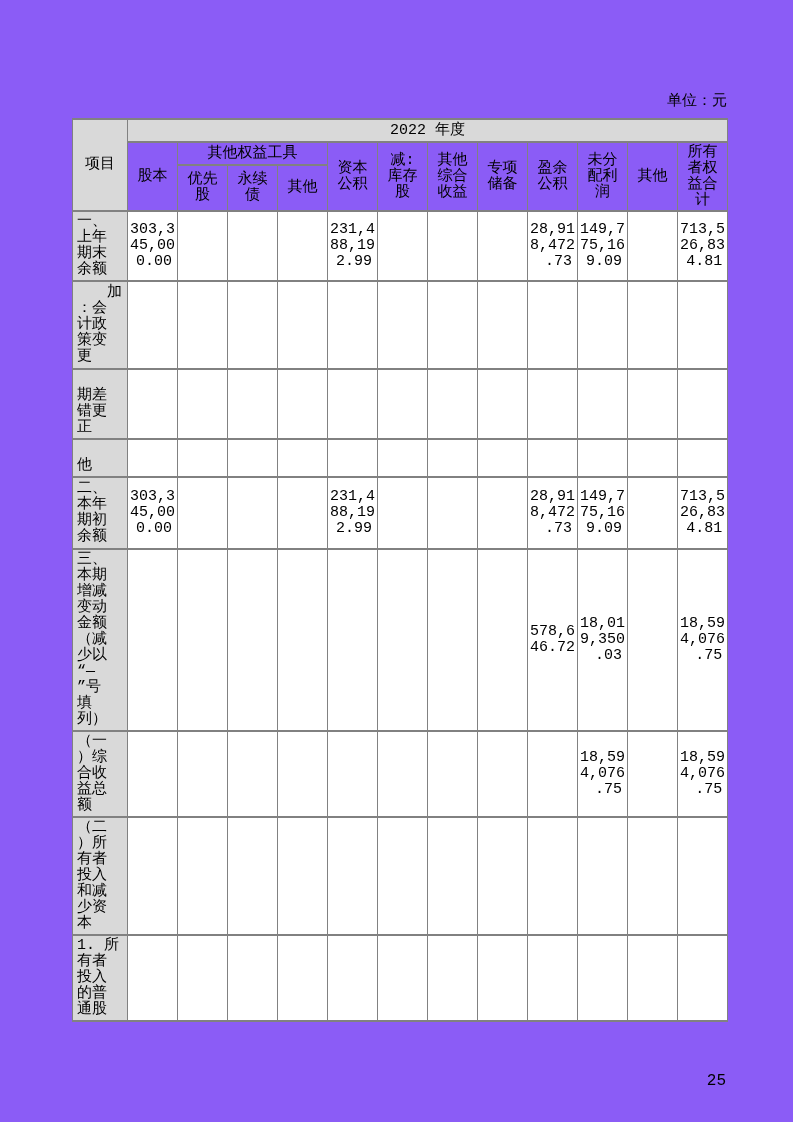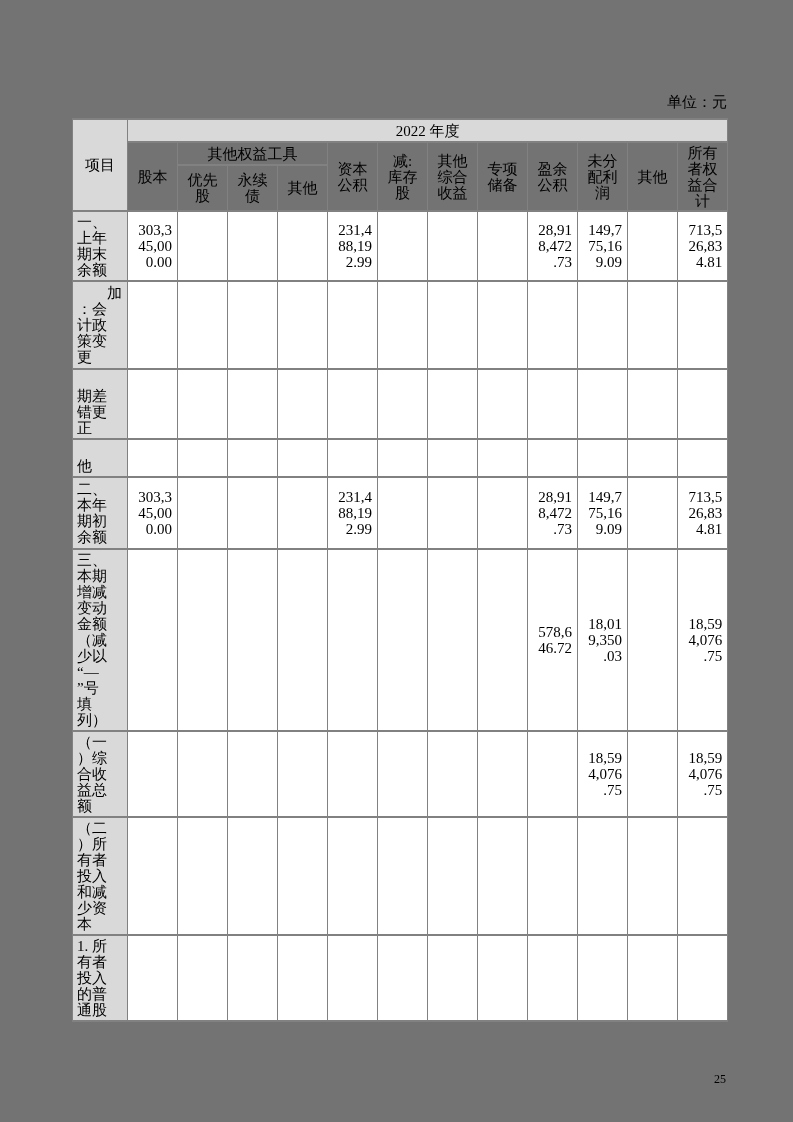"单位：元" .page { background: #737373 -> #8b5cf6; font-family: Liberation Serif, serif -> Liberation Mono, monospace }
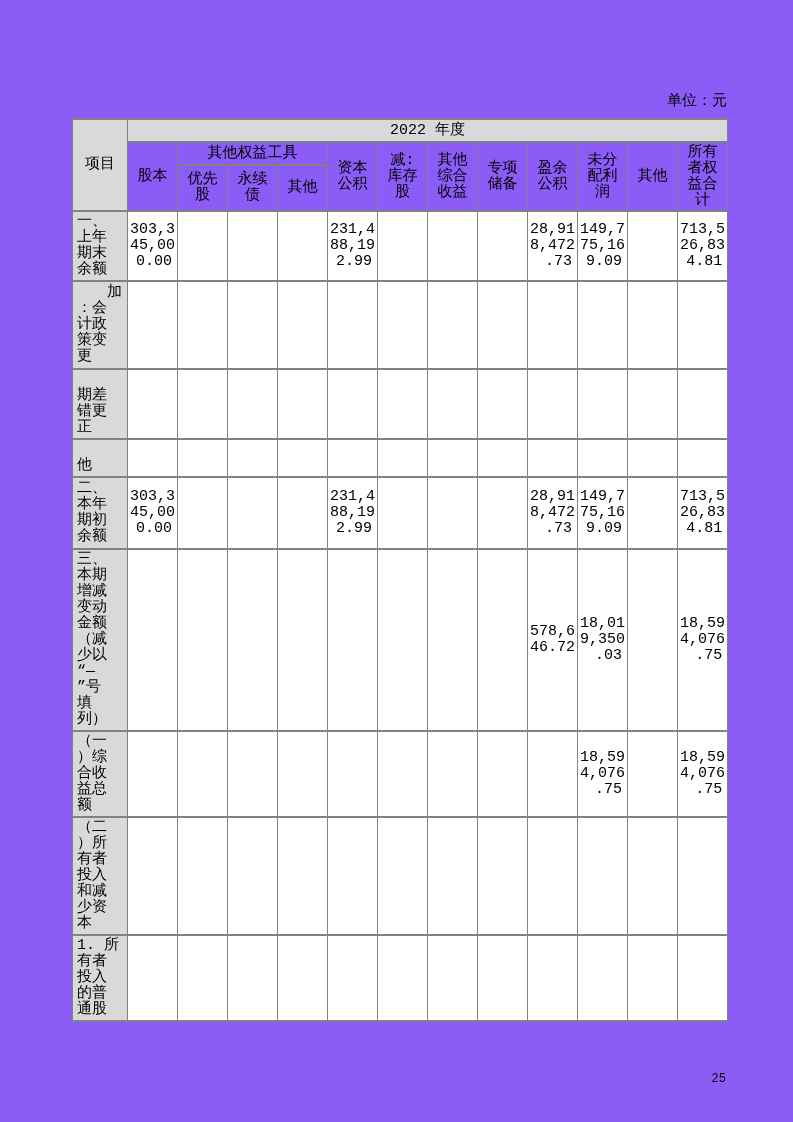"25" .page-number { font-size: 12px -> 16px }
